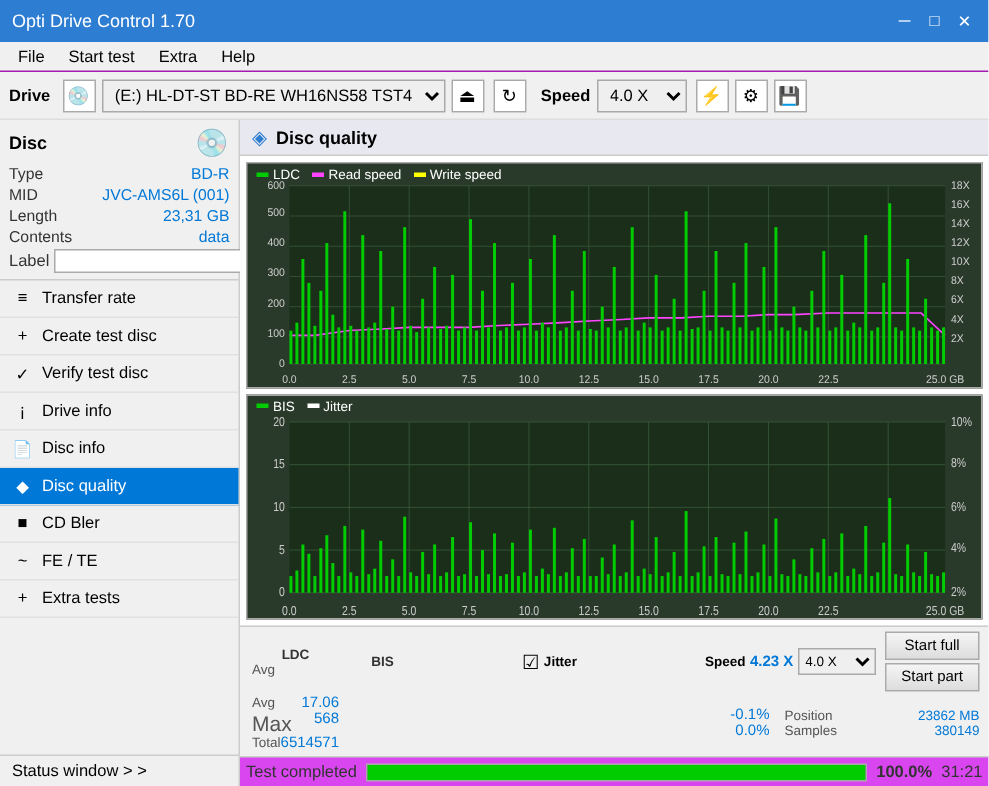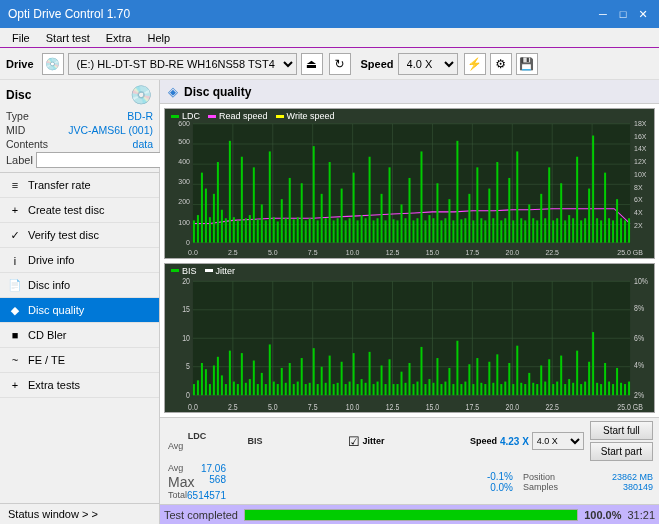"Length" div.disc-row { html: none -> <div> <span>Length</span> <span>23,31 GB</span> </div> }
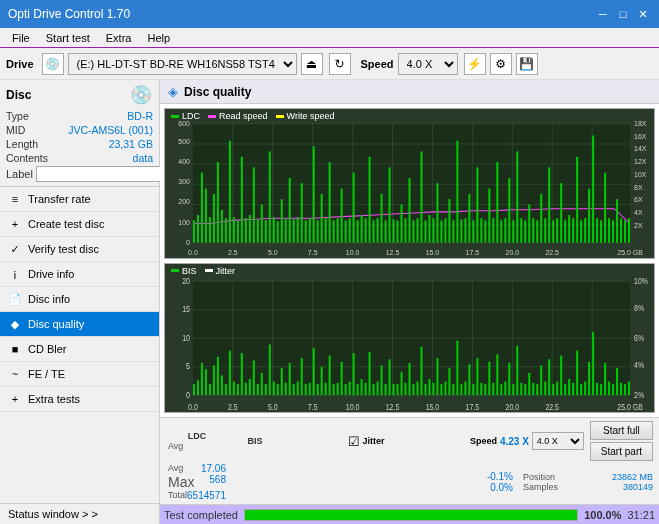"Test completed" .bottom-status { background: #c4b5fd -> #d946ef }
